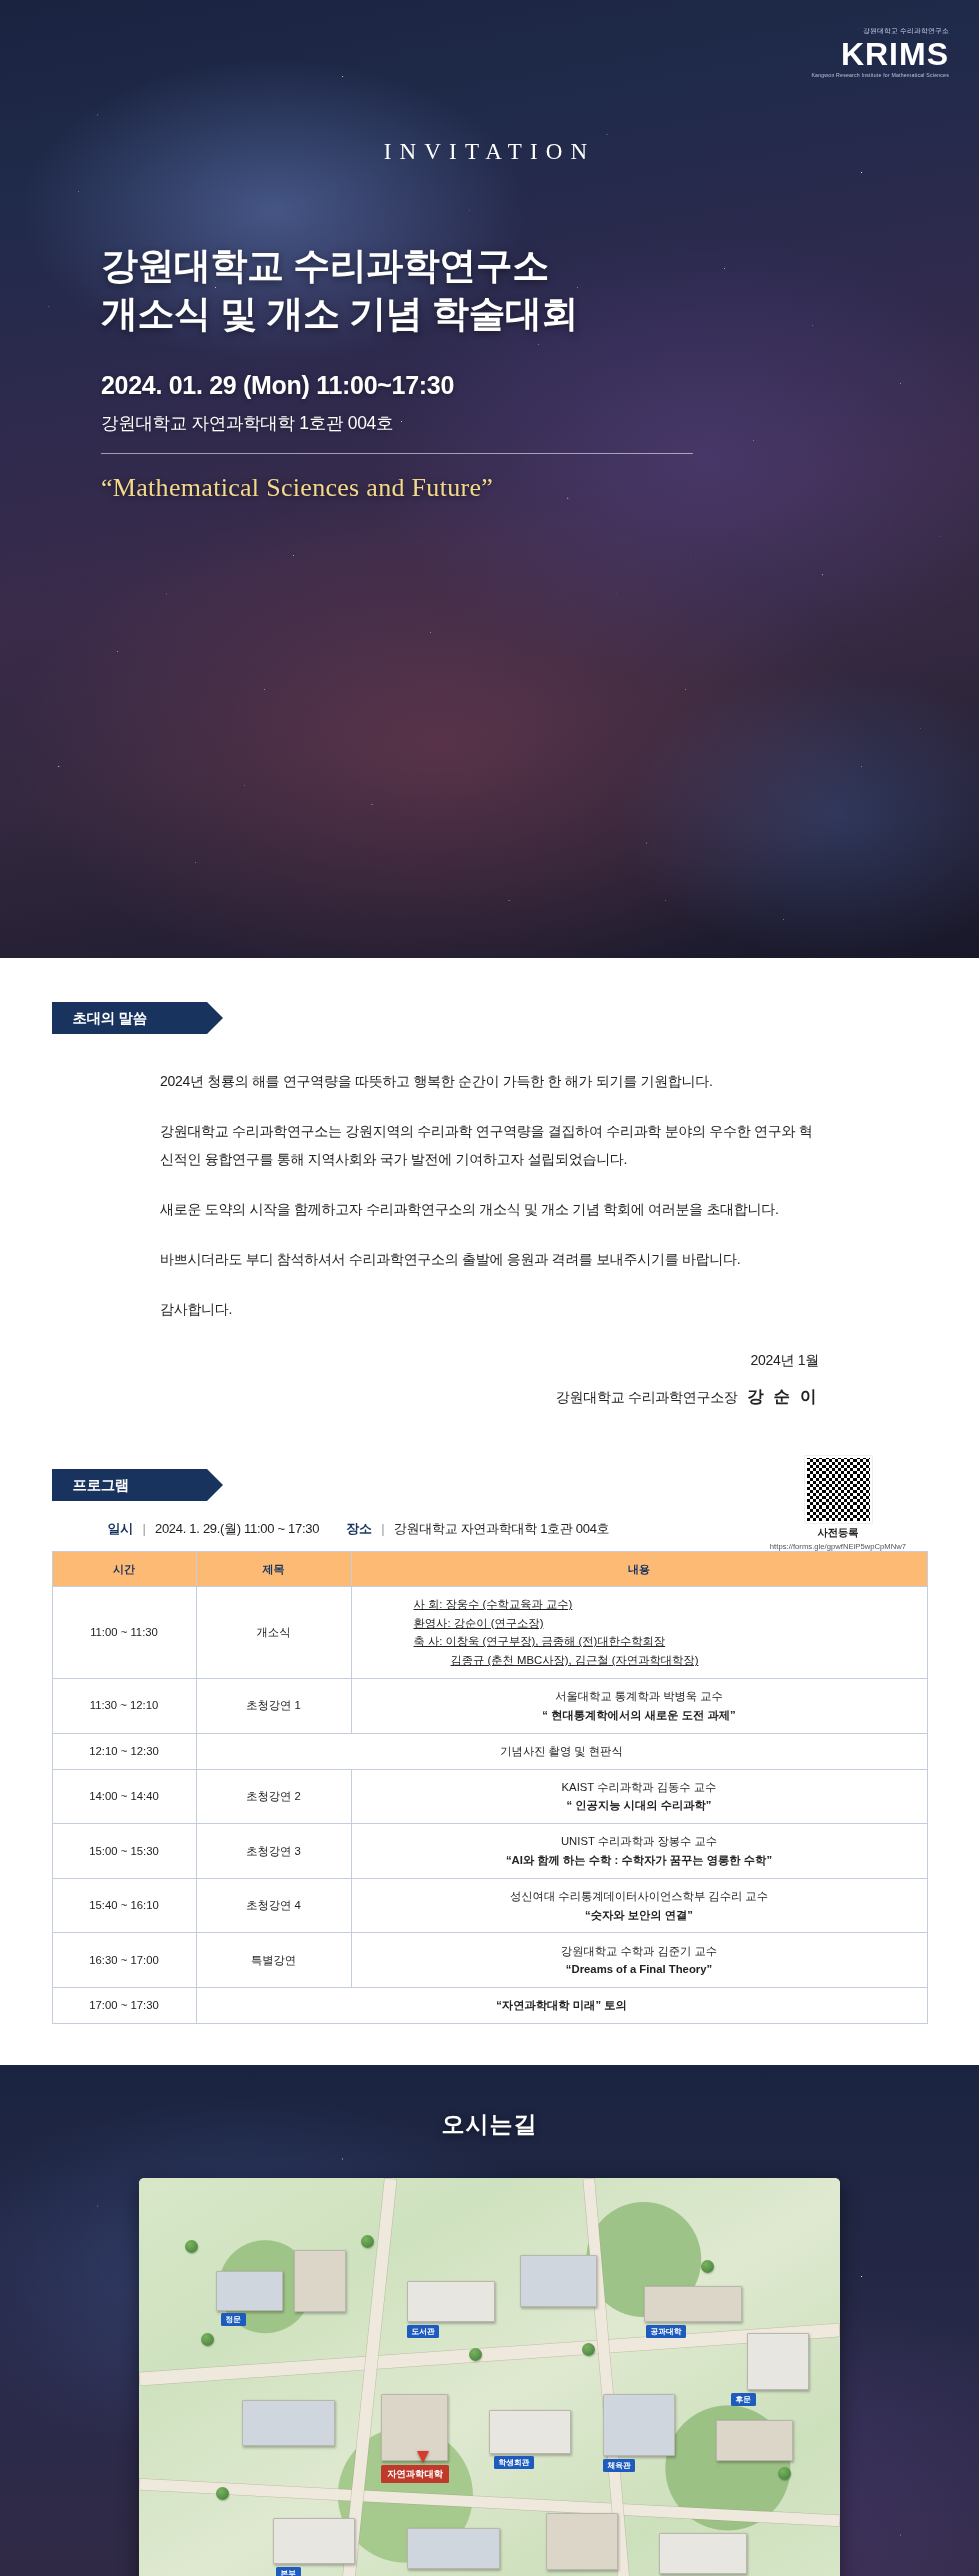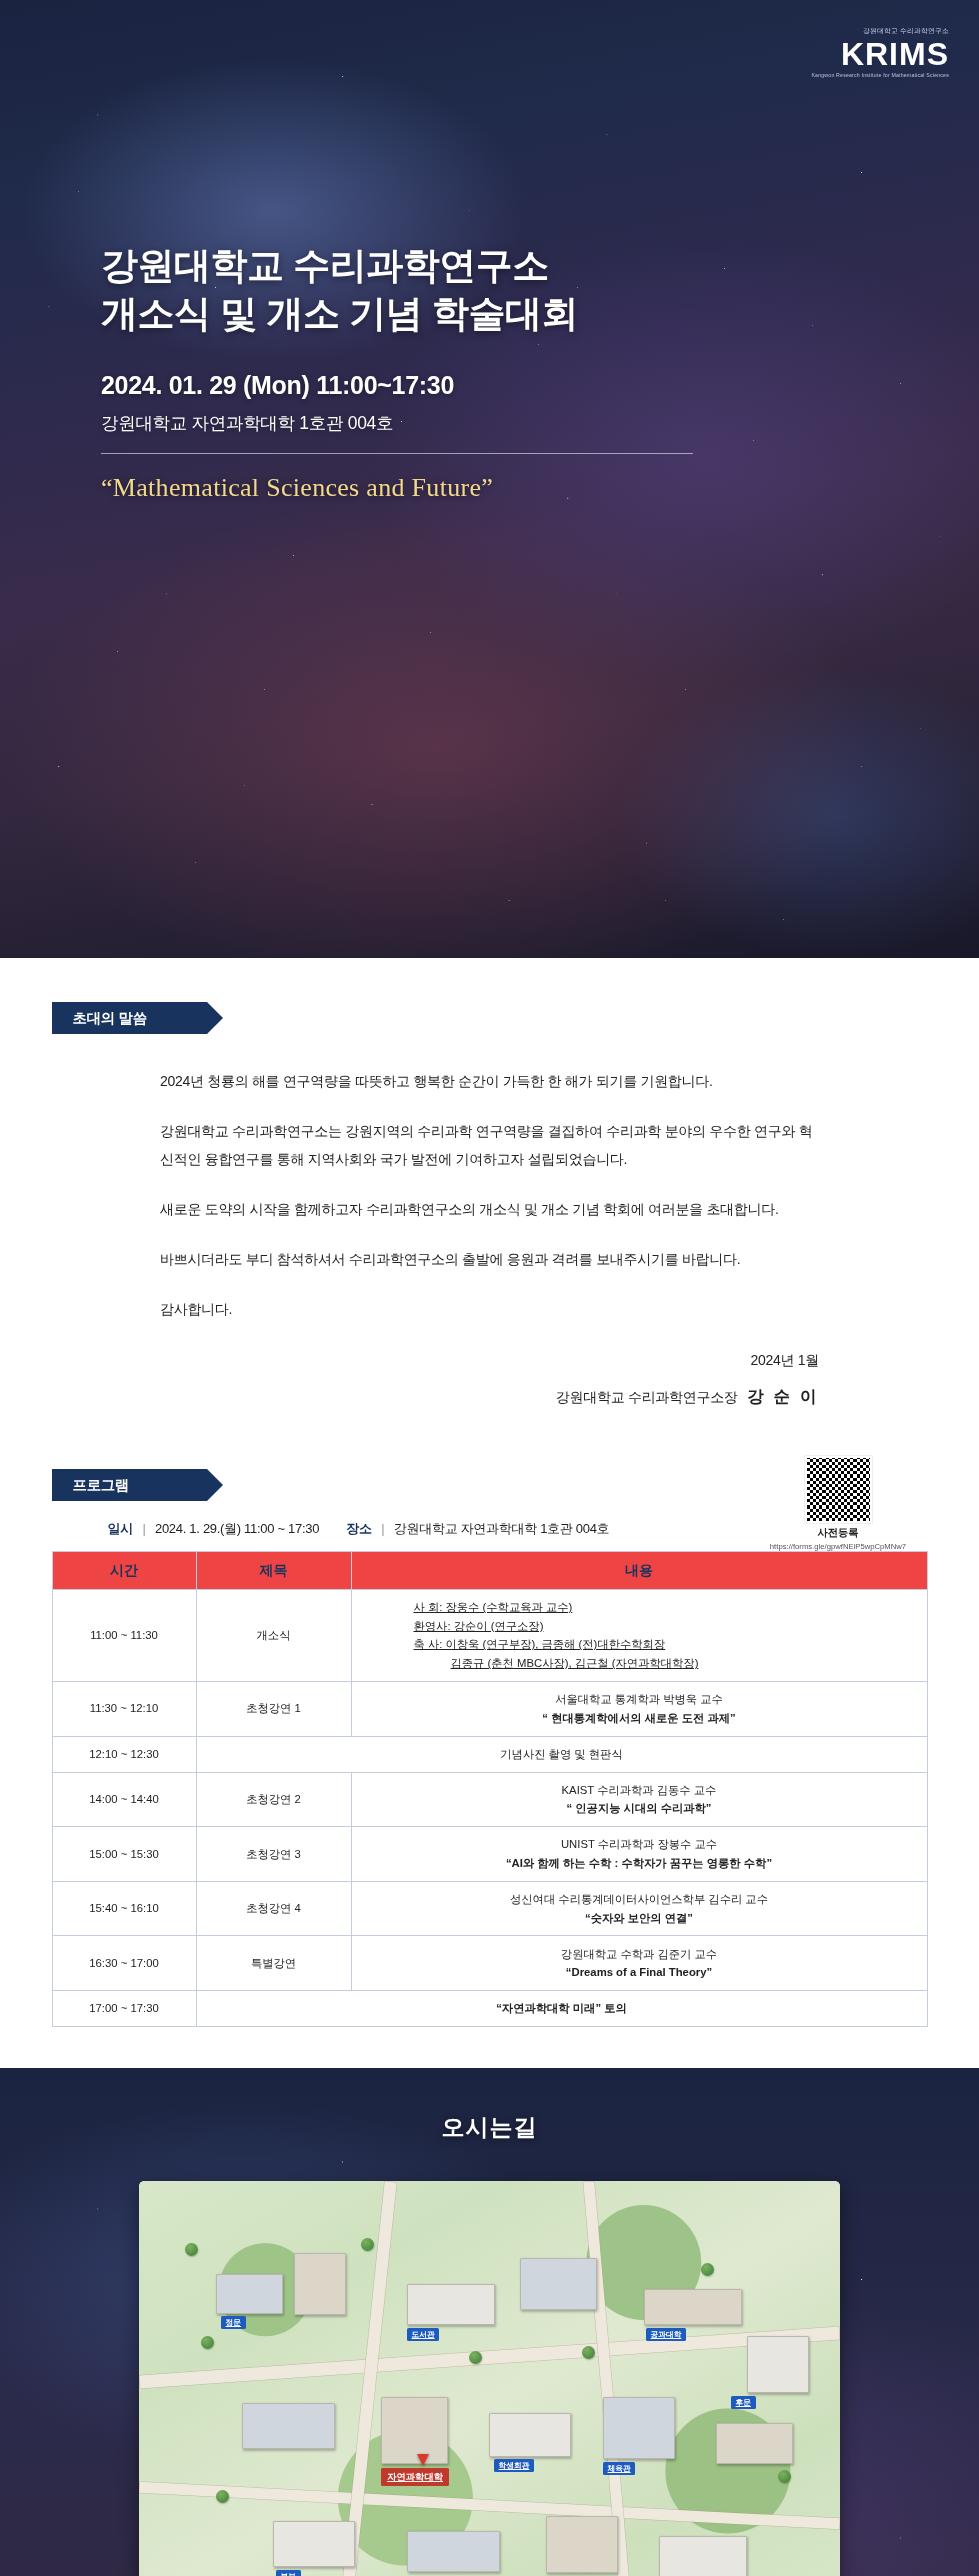"INVITATION" div.invitation-word { html: none -> <div>INVITATION</div> }
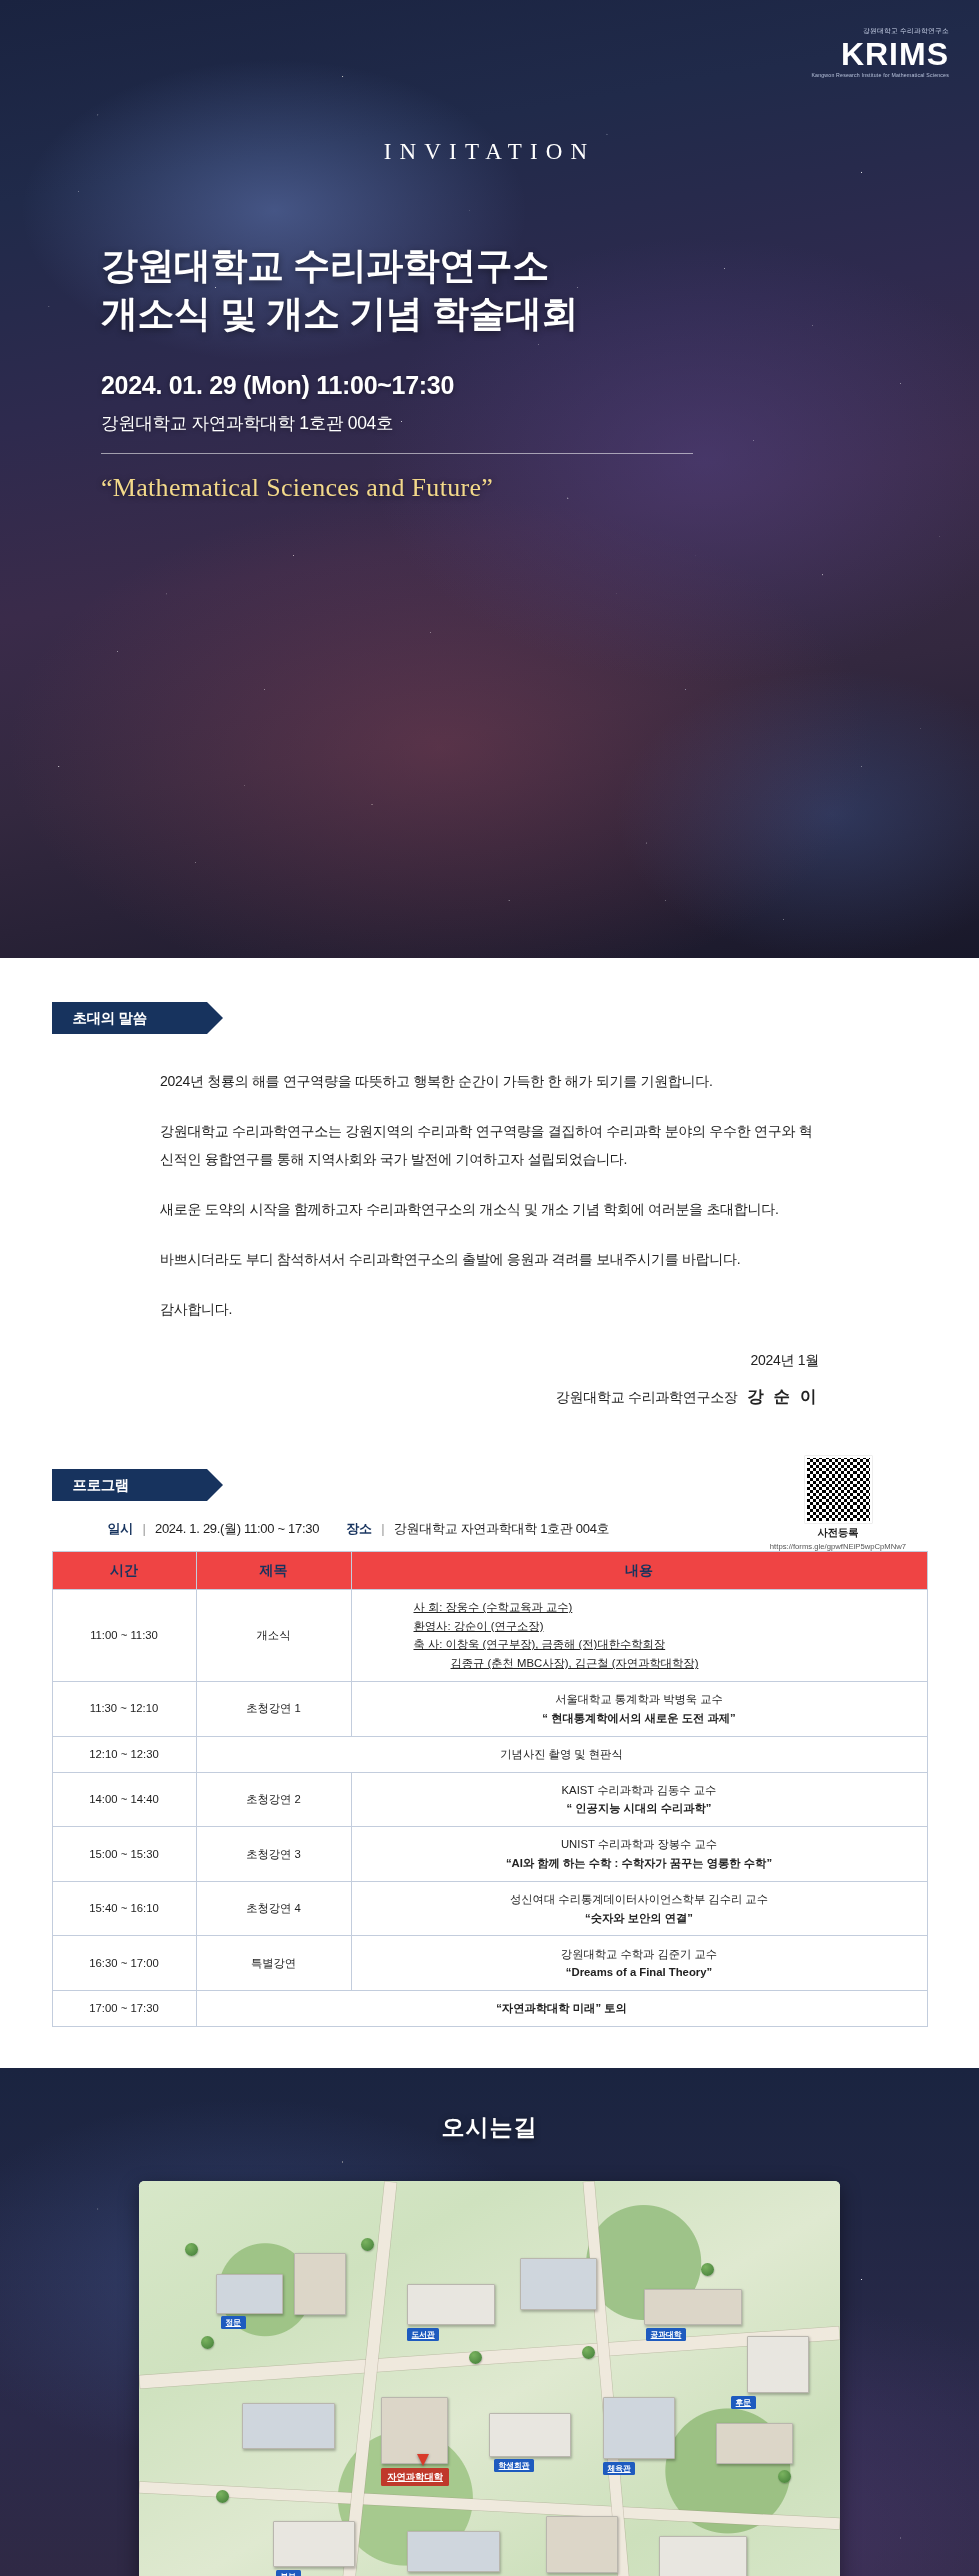"시간" table.program th { background: #ef4444 -> #fdba74; font-size: 14px -> 11px }
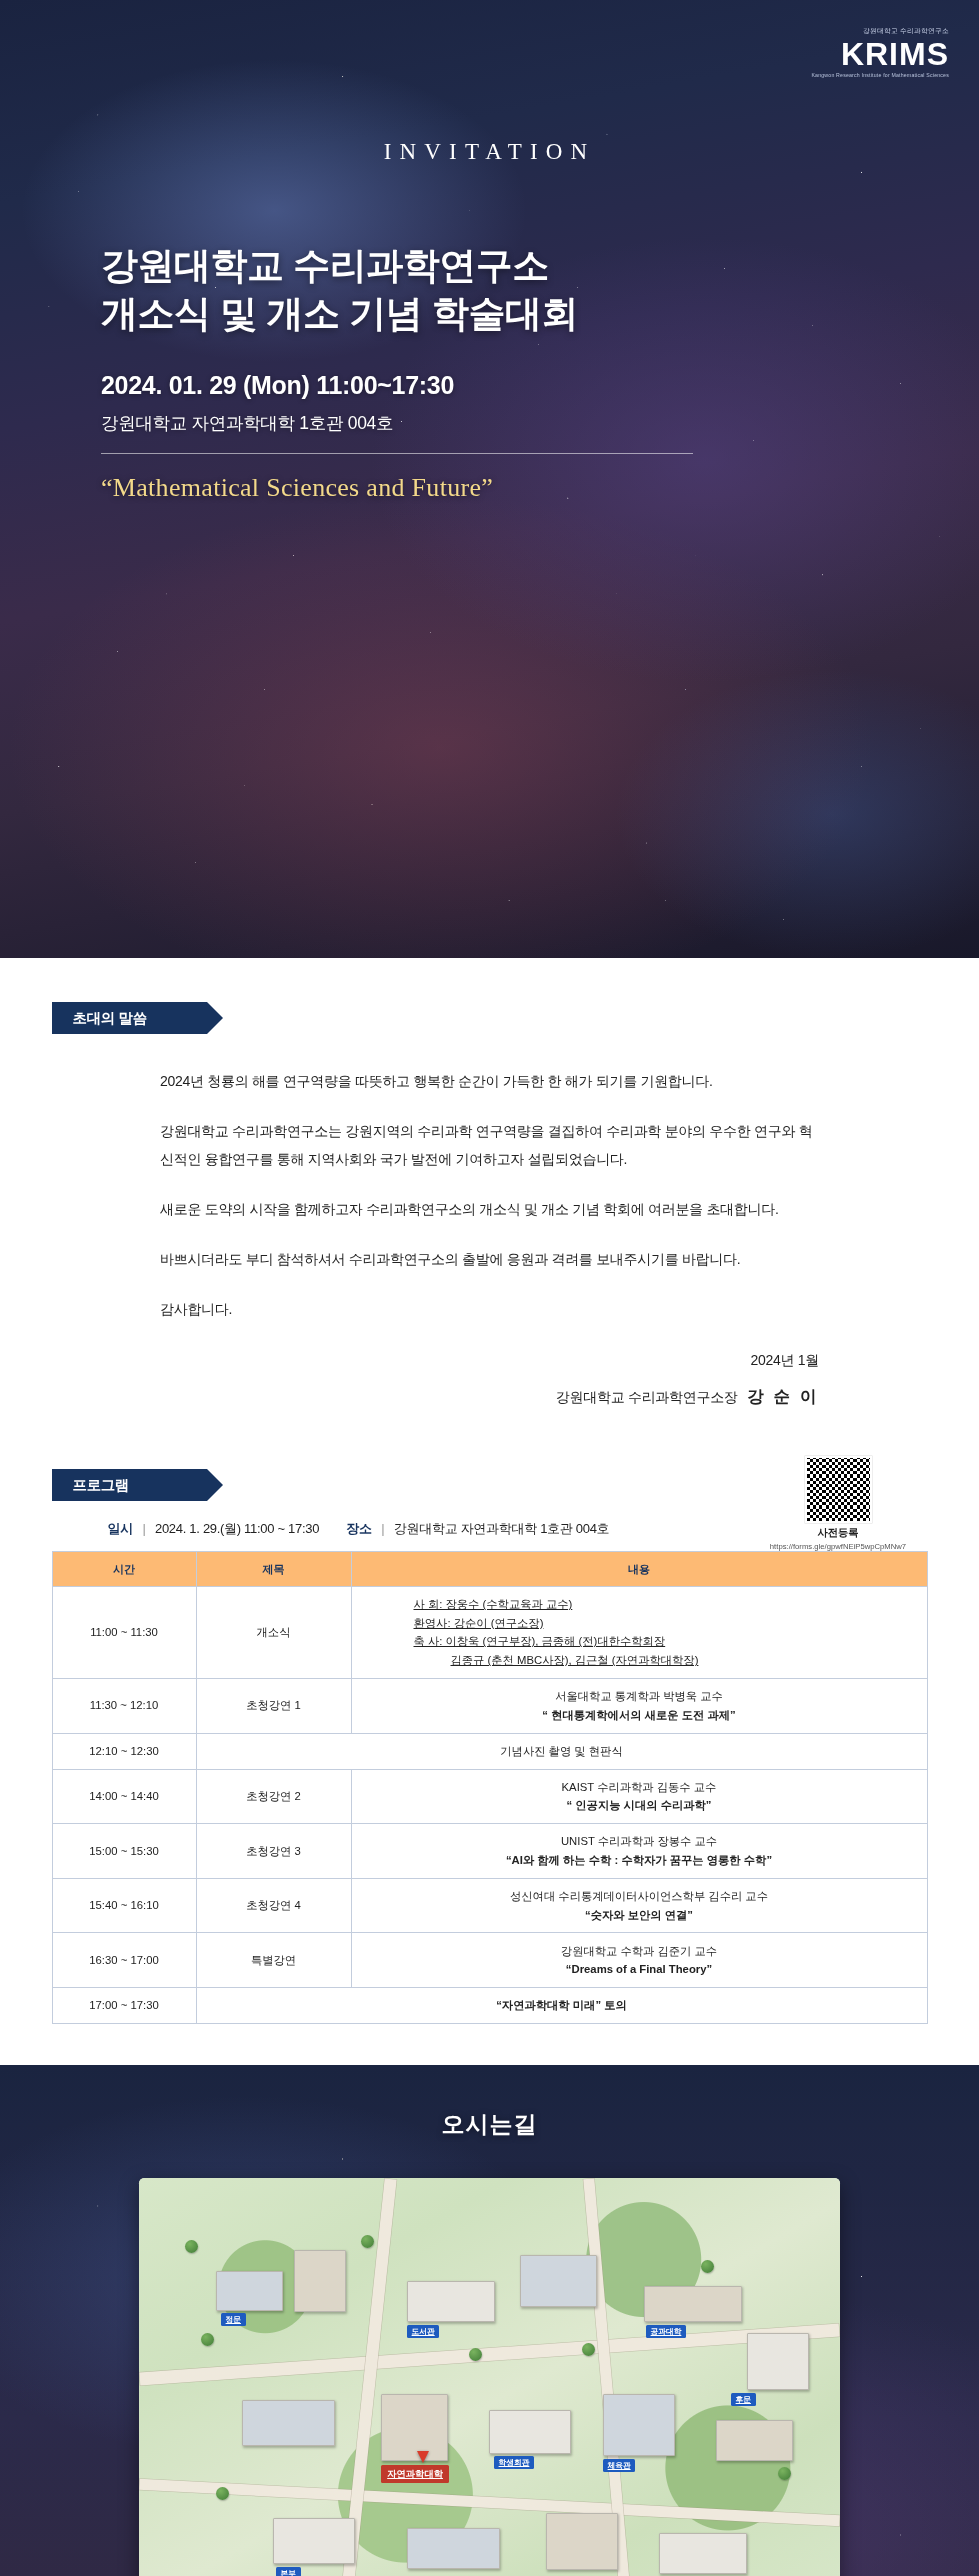"정문" .map-label { text-decoration: underline -> none }
